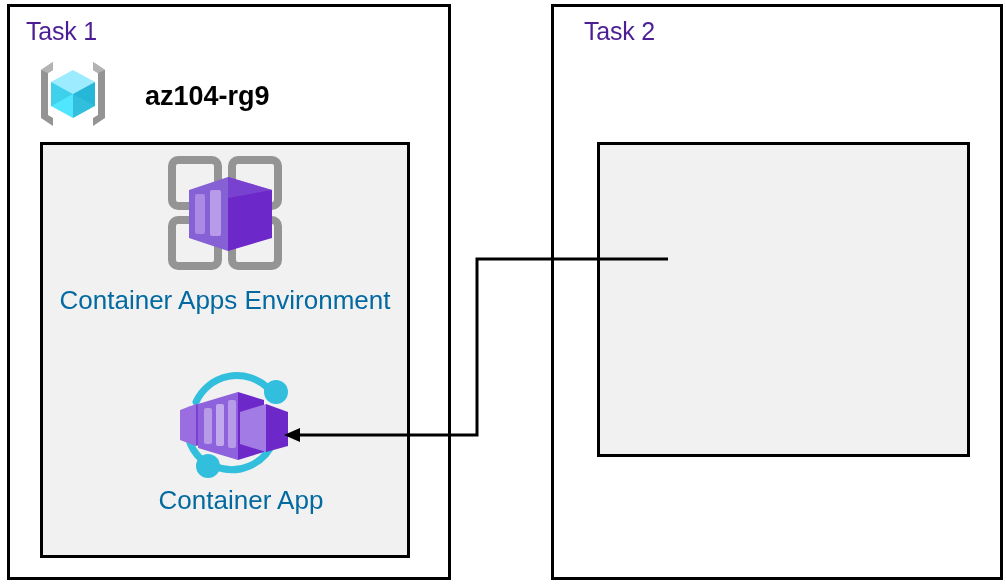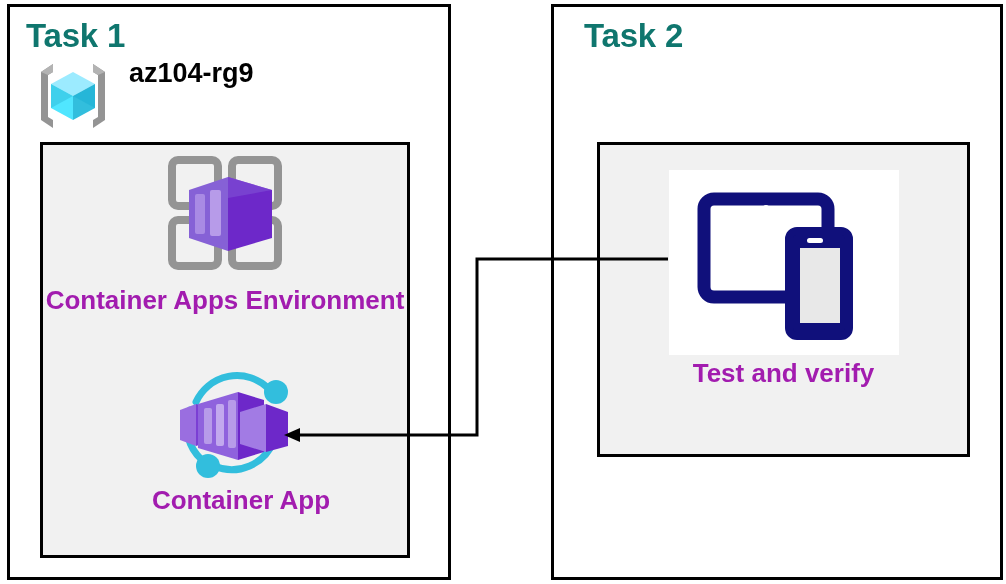"Task 1" .task-heading { color: #0f766e -> #4c1d95; font-size: 33px -> 25px; font-weight: bold -> normal }
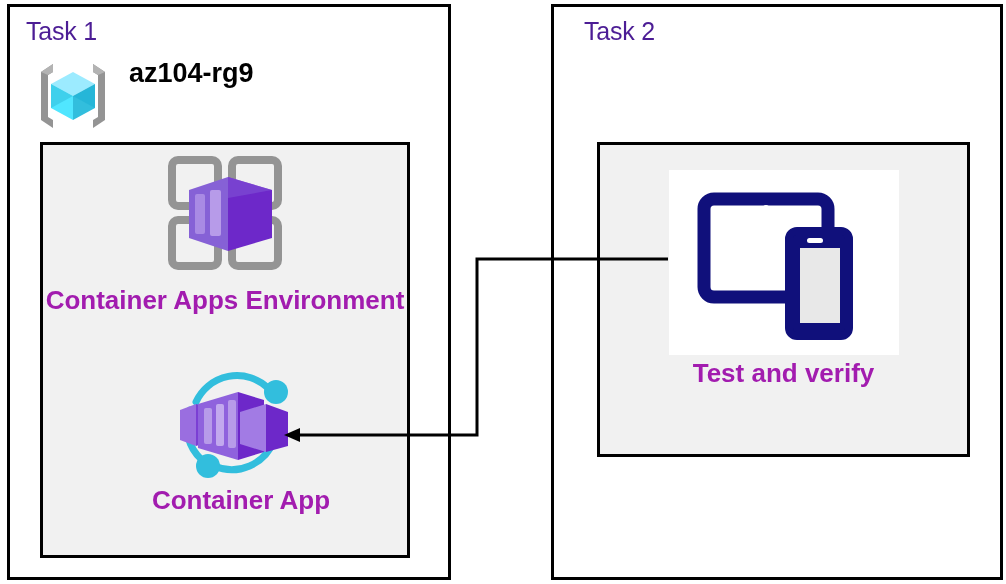"az104-rg9" #resource-group { align-items: flex-start -> center; gap: 16px -> 32px }
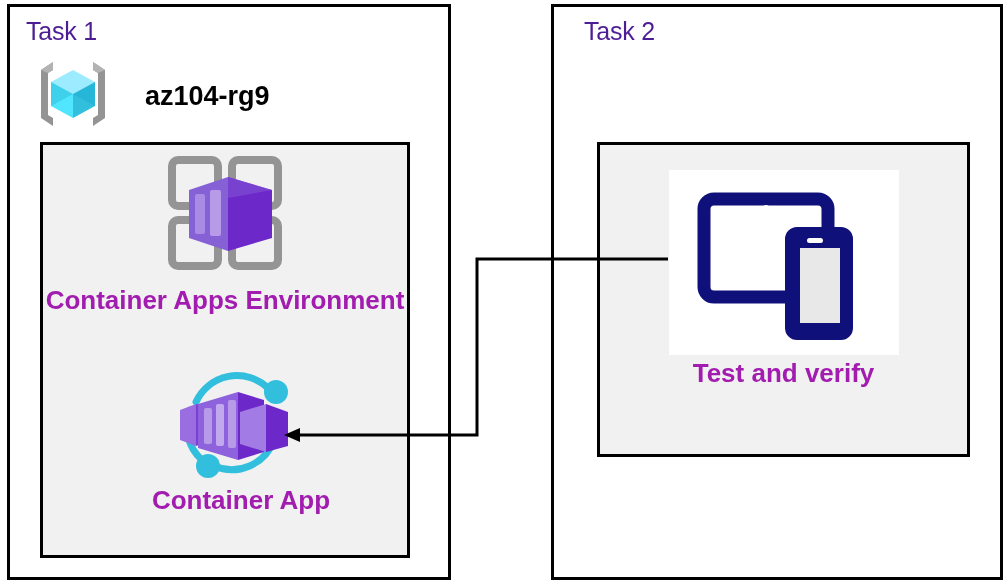"Container Apps Environment" .tile-label { color: #a21caf -> #0369a1; font-weight: bold -> normal }
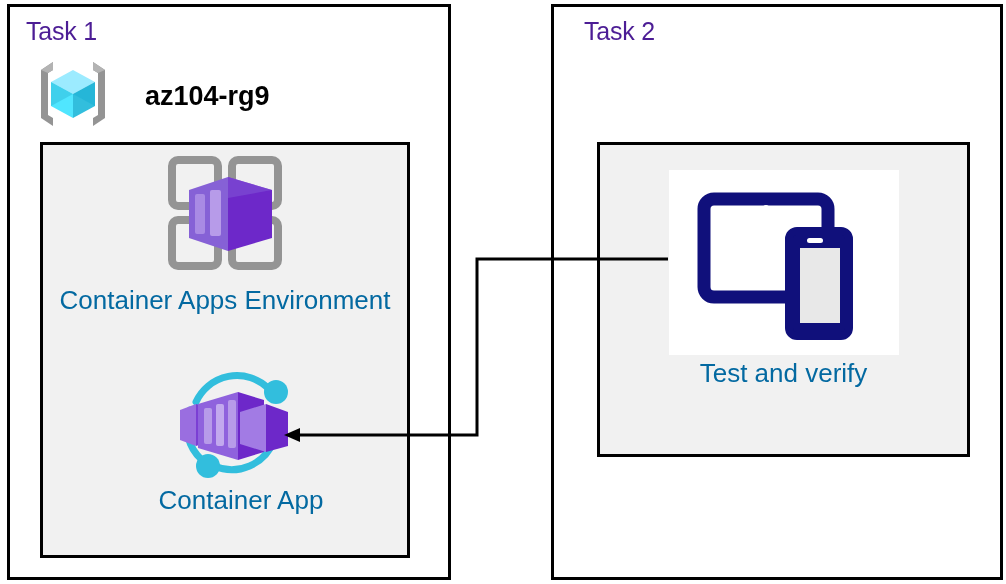"Test and verify" div.tile { html: <div> <div> <span> <svg> <rect></rect> <circle></circle> <rect></rect> <rect></rect> <rect></rect> <rect></rect> </svg> </span> </div> <div>Test and verify</div> </div> -> none }
